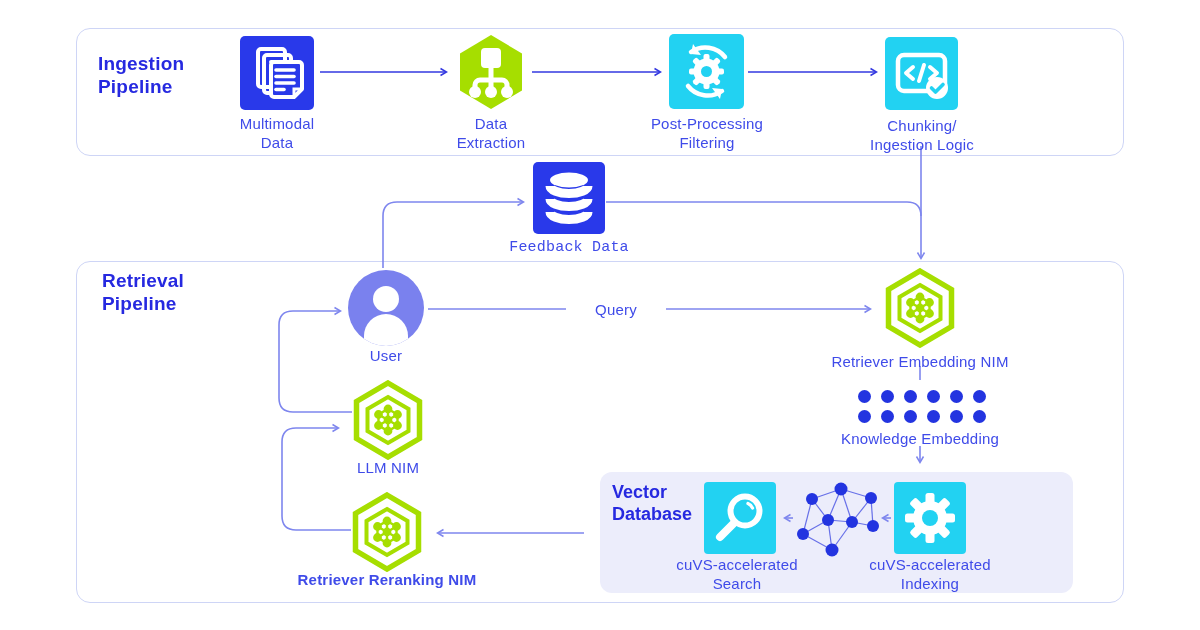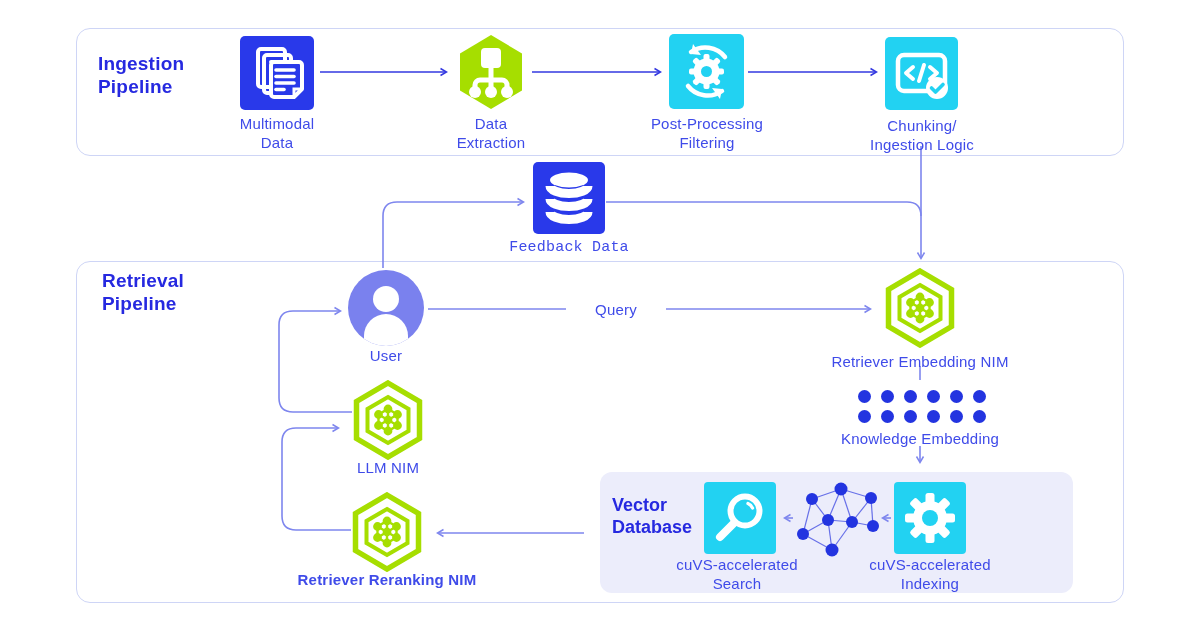"Vector" div.vdbtitle { margin-top: 13px -> none }
